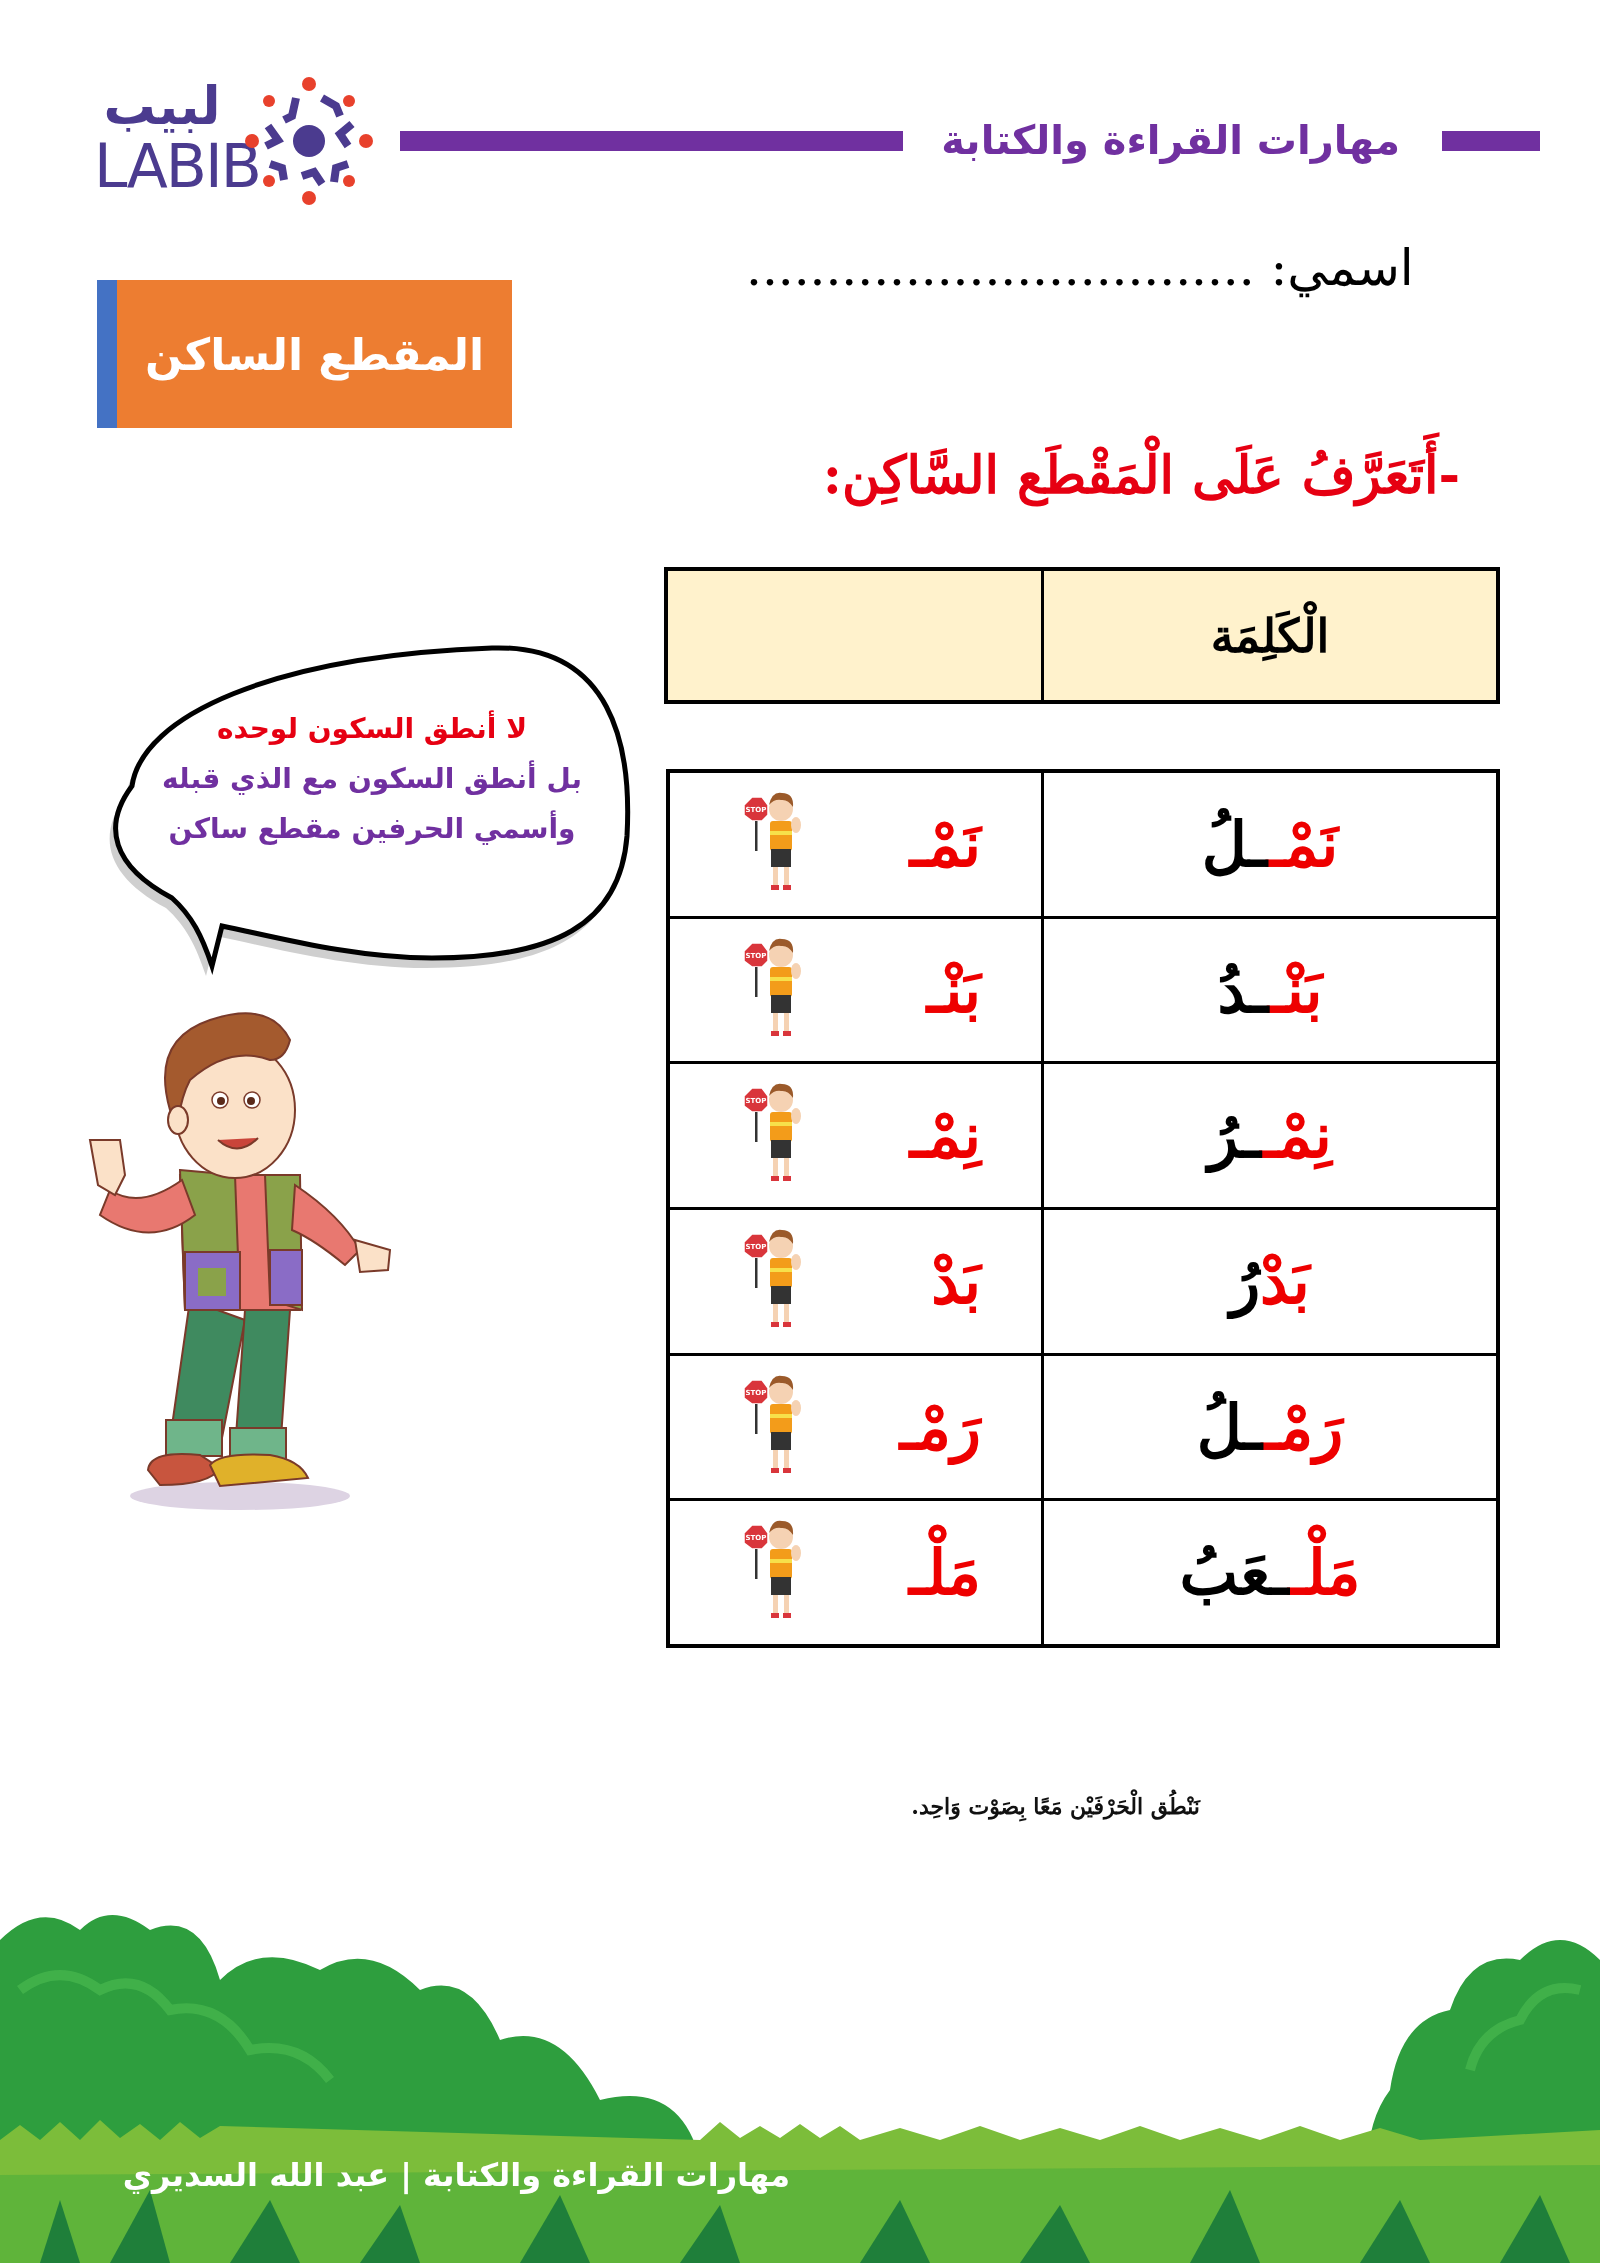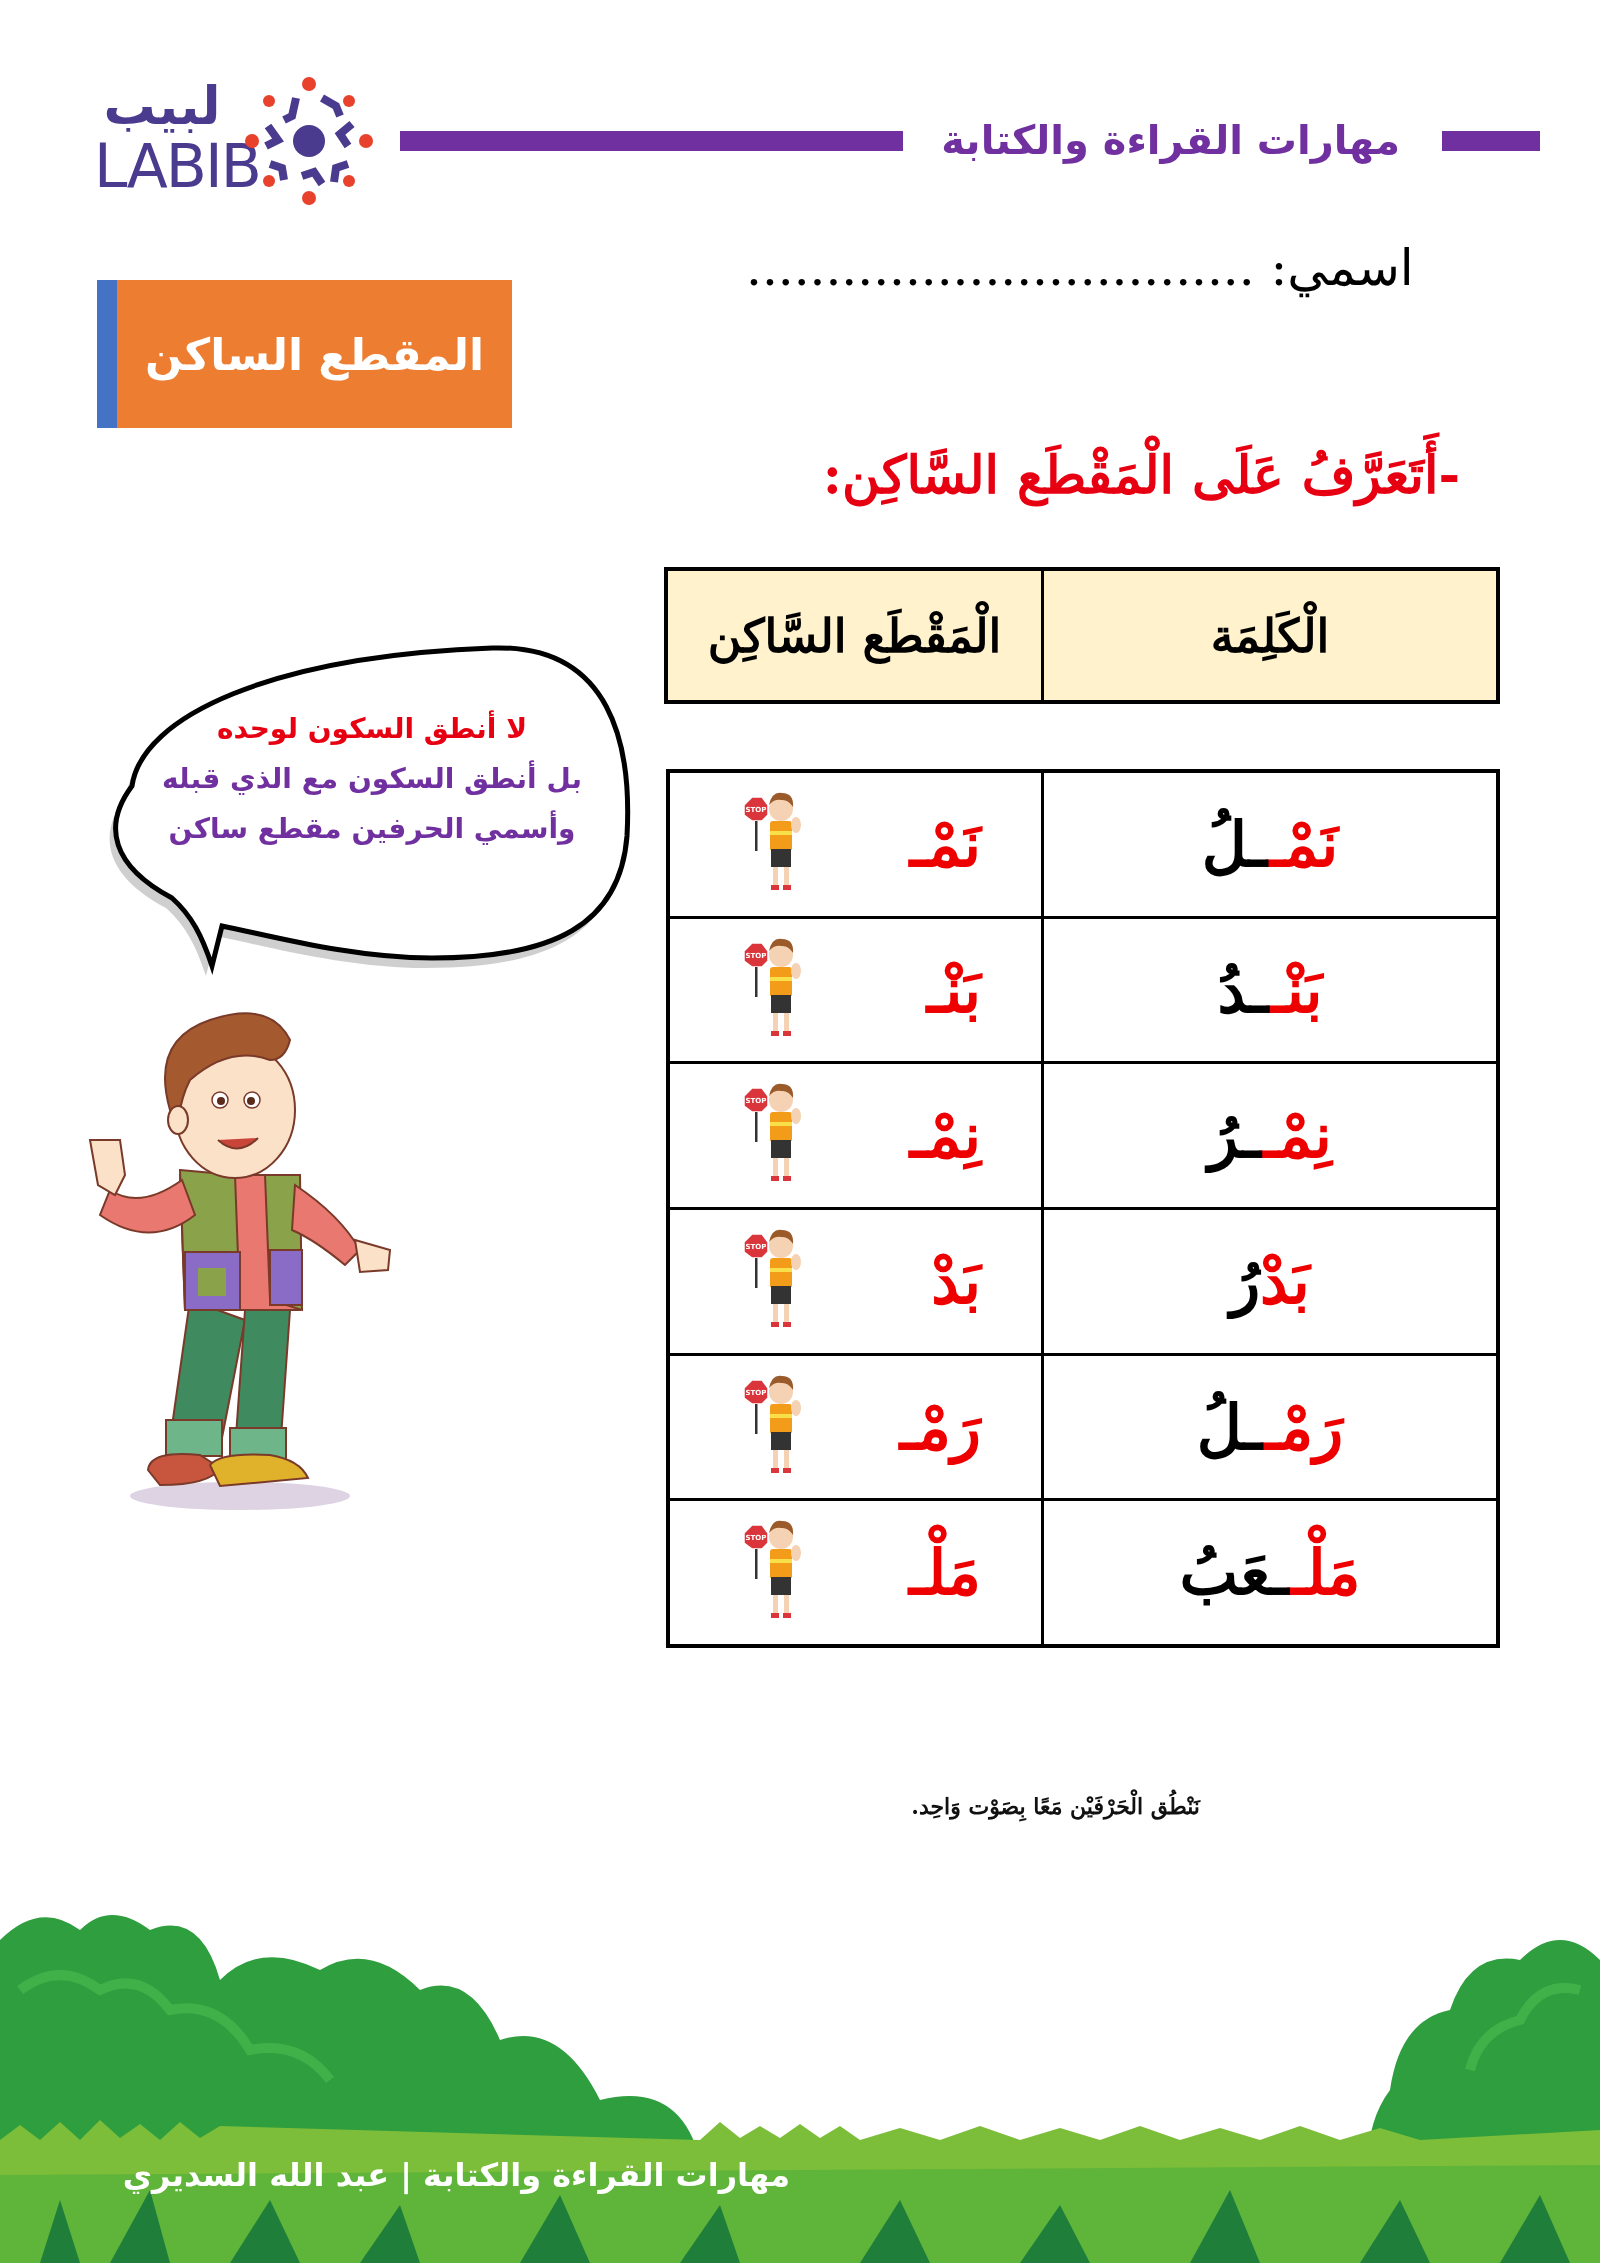"الْمَقْطَع السَّاكِن" div.hcell { html: <div>الْمَقْطَع السَّاكِن</div> -> none }
